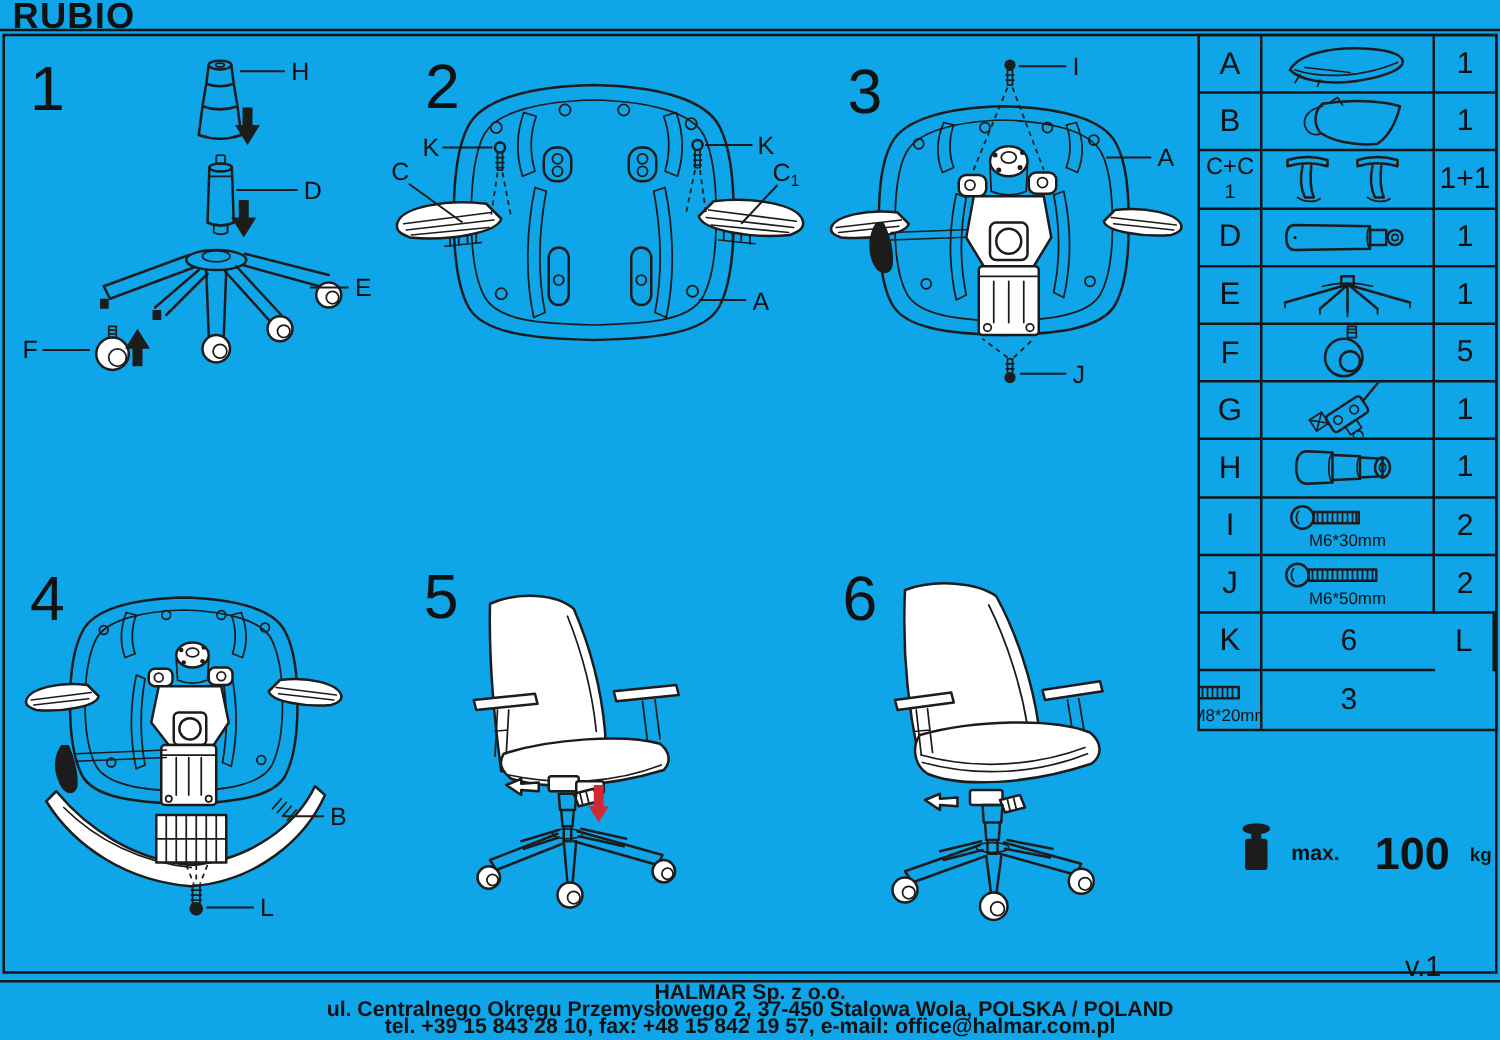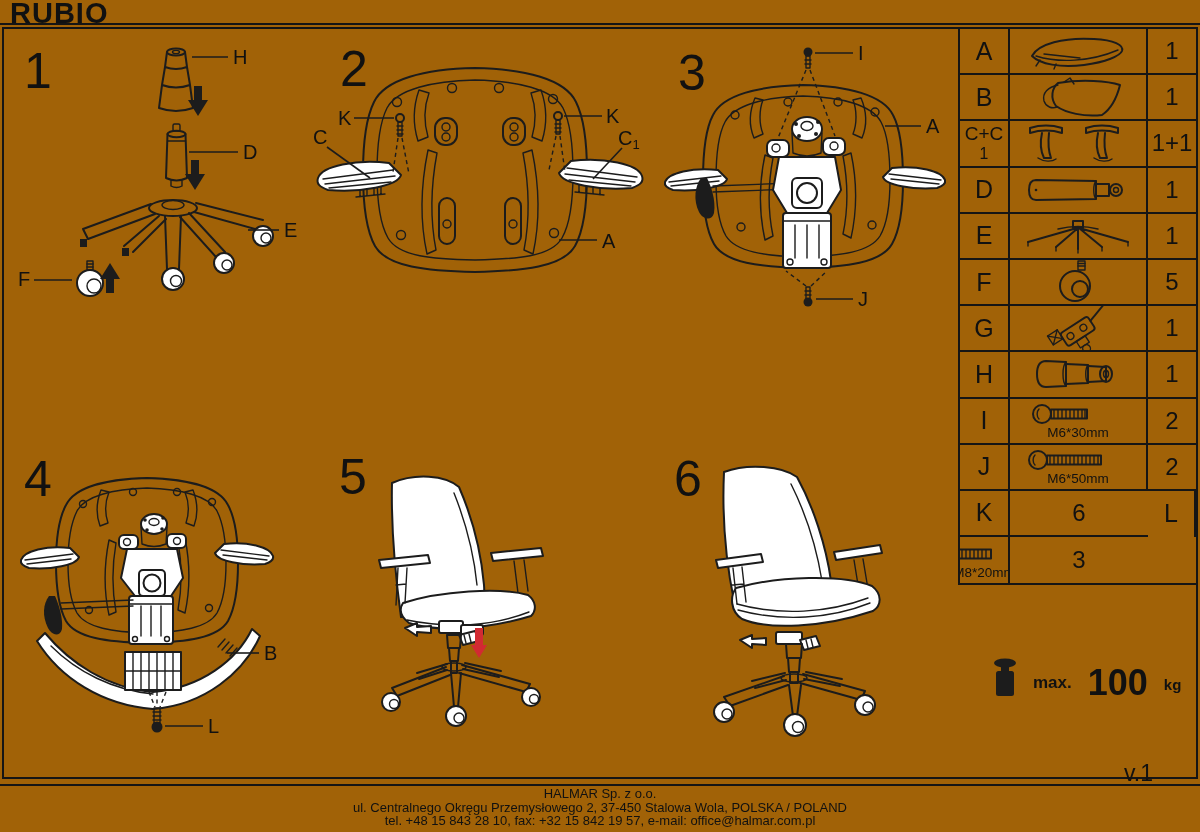"RUBIO" .page { background: #a16207 -> #0ea5e9 }
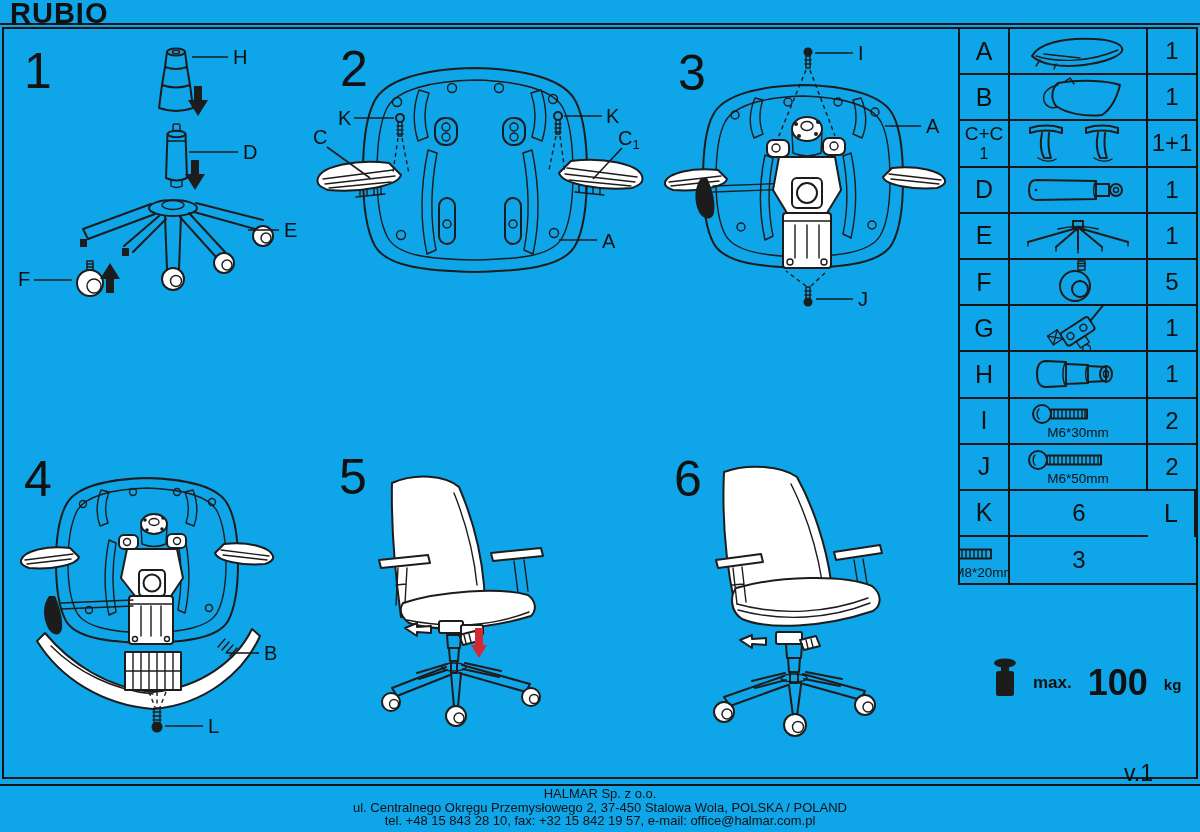"100" .w-val { margin-left: none -> 12px }
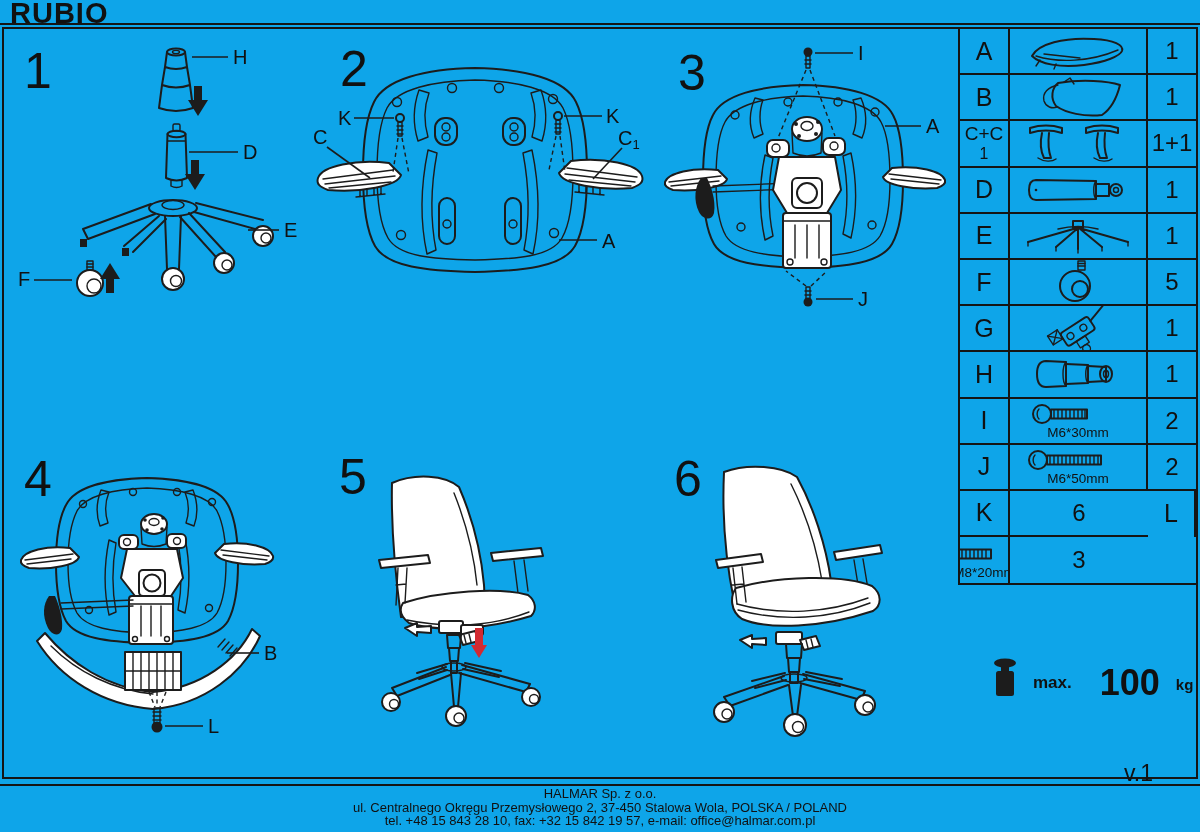"HALMAR Sp. z o.o." .footer { font-size: 13px -> 17px; font-weight: none -> bold }
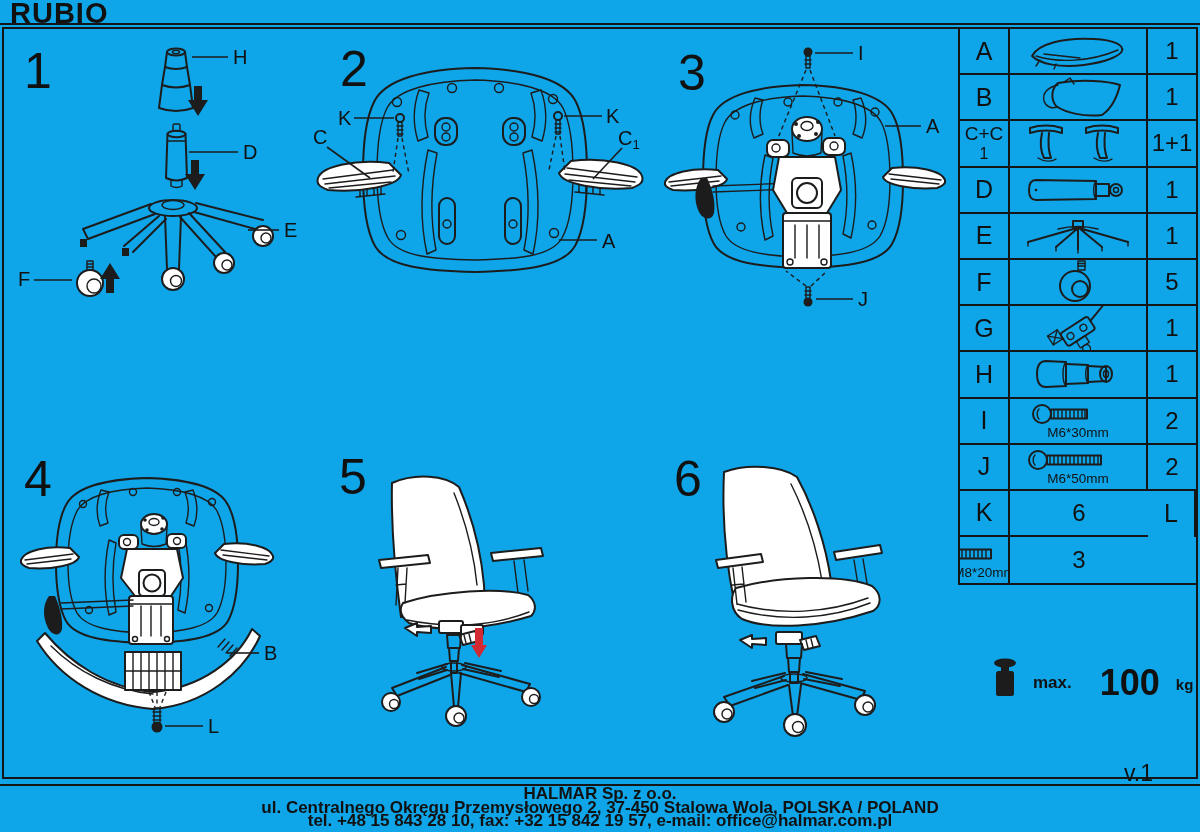"tel. +48 15 843 28" div { text: +48 15 843 28 10, fax: +32 -> +39 15 843 28 10, fax: +48 }
